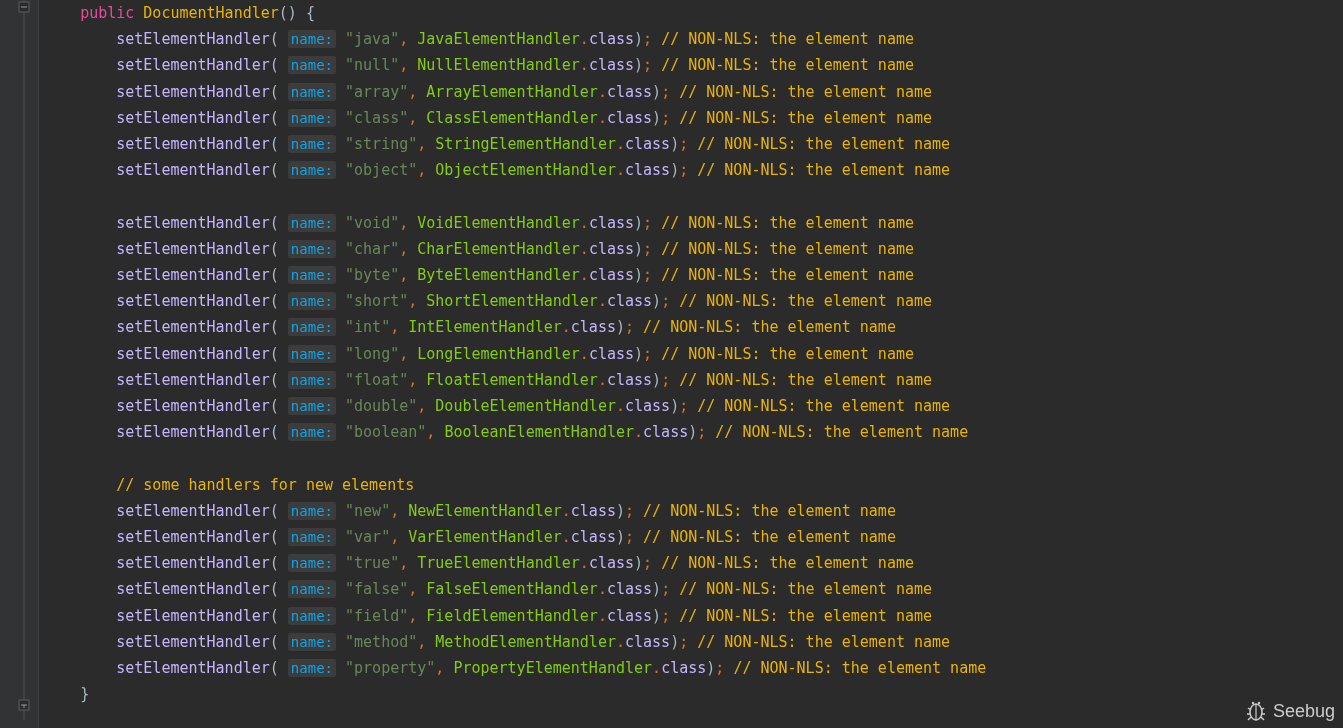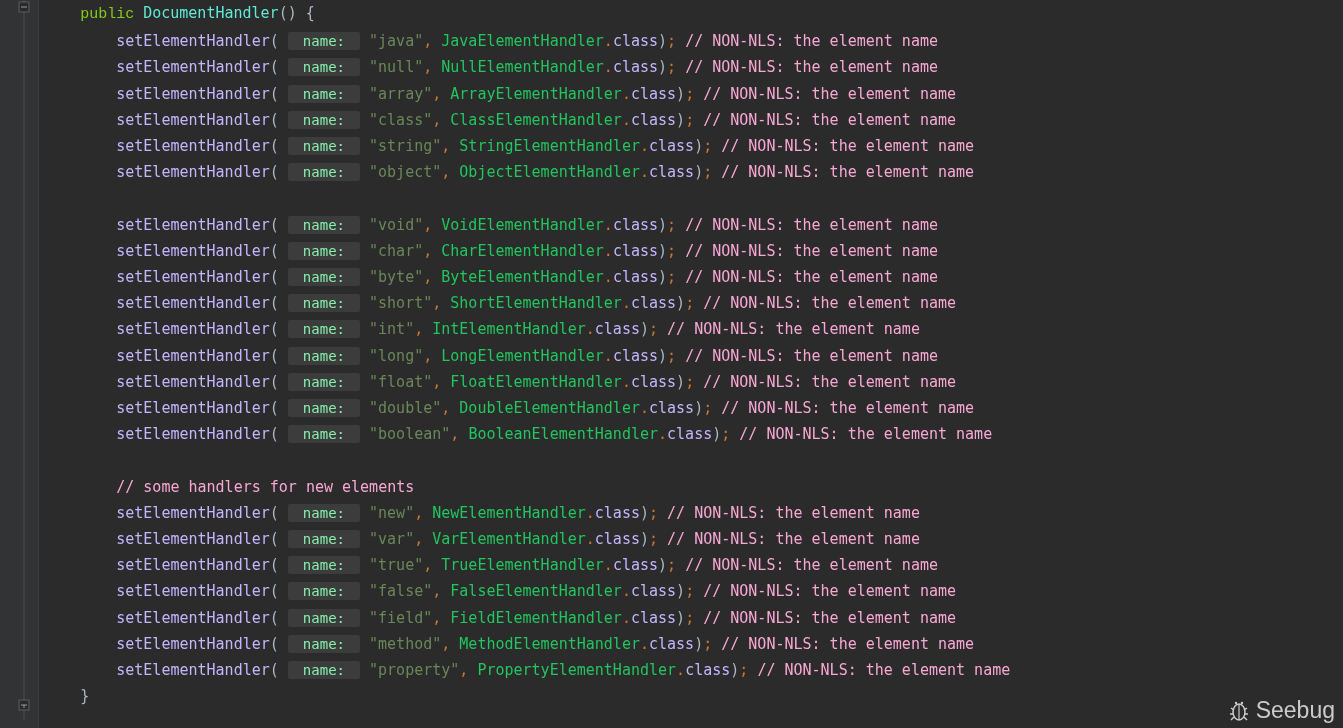"public" .kw-public { color: #84cc16 -> #ec4899; font-family: Liberation Mono, monospace -> none }
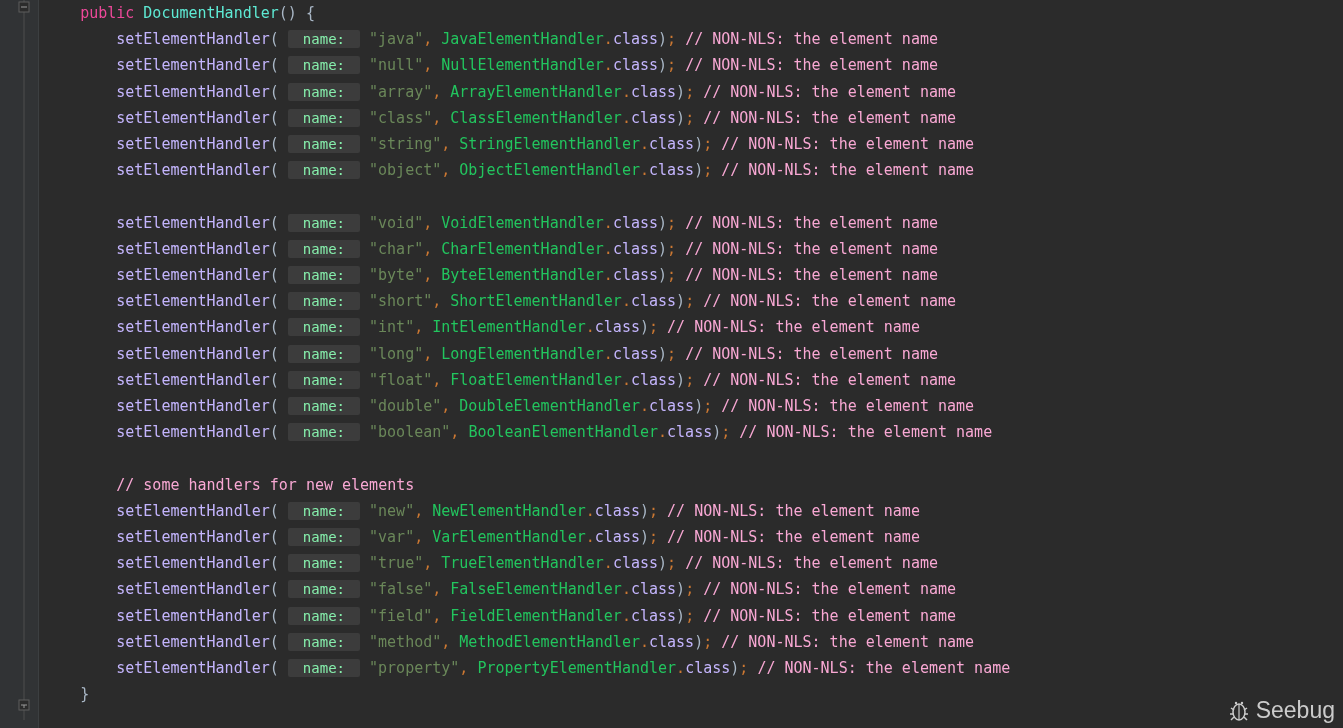"DocumentHandler" .fn { color: #5eead4 -> #eab308 }
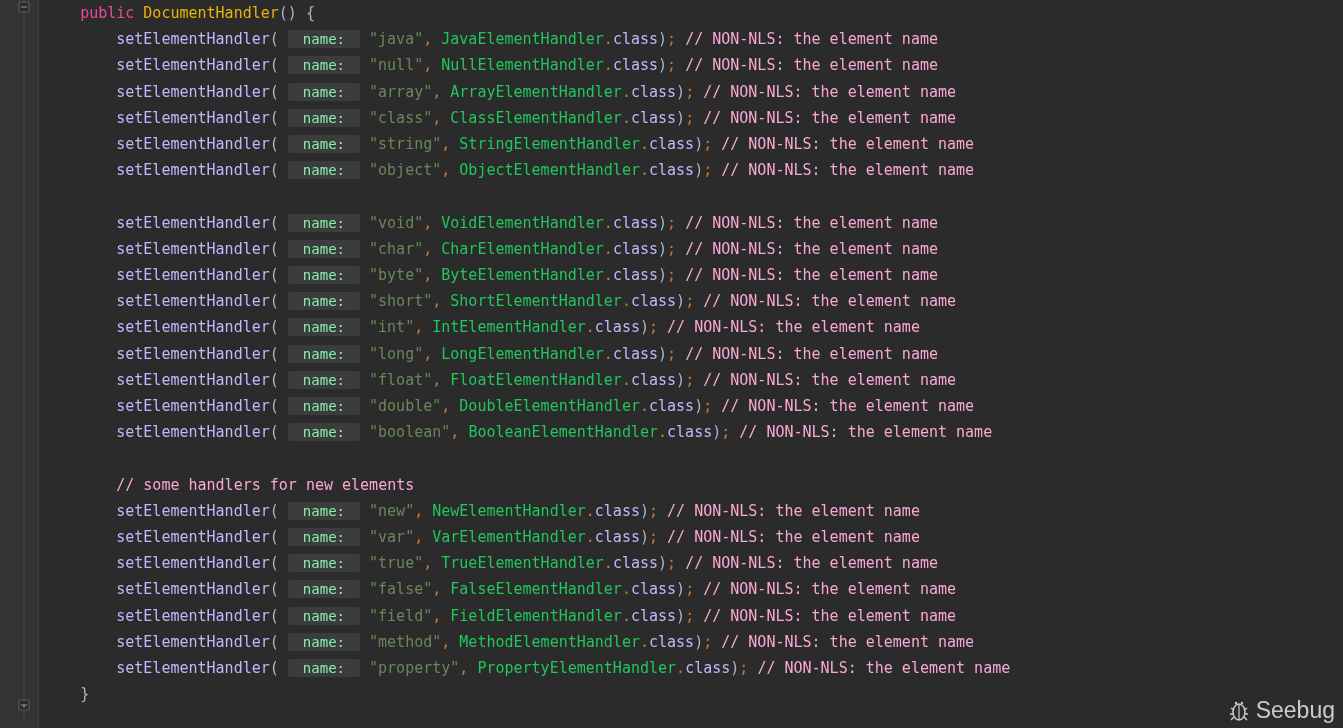"name:" .hint { color: #86efac -> #0ea5e9; padding: 1px 15px -> 1px 3px }
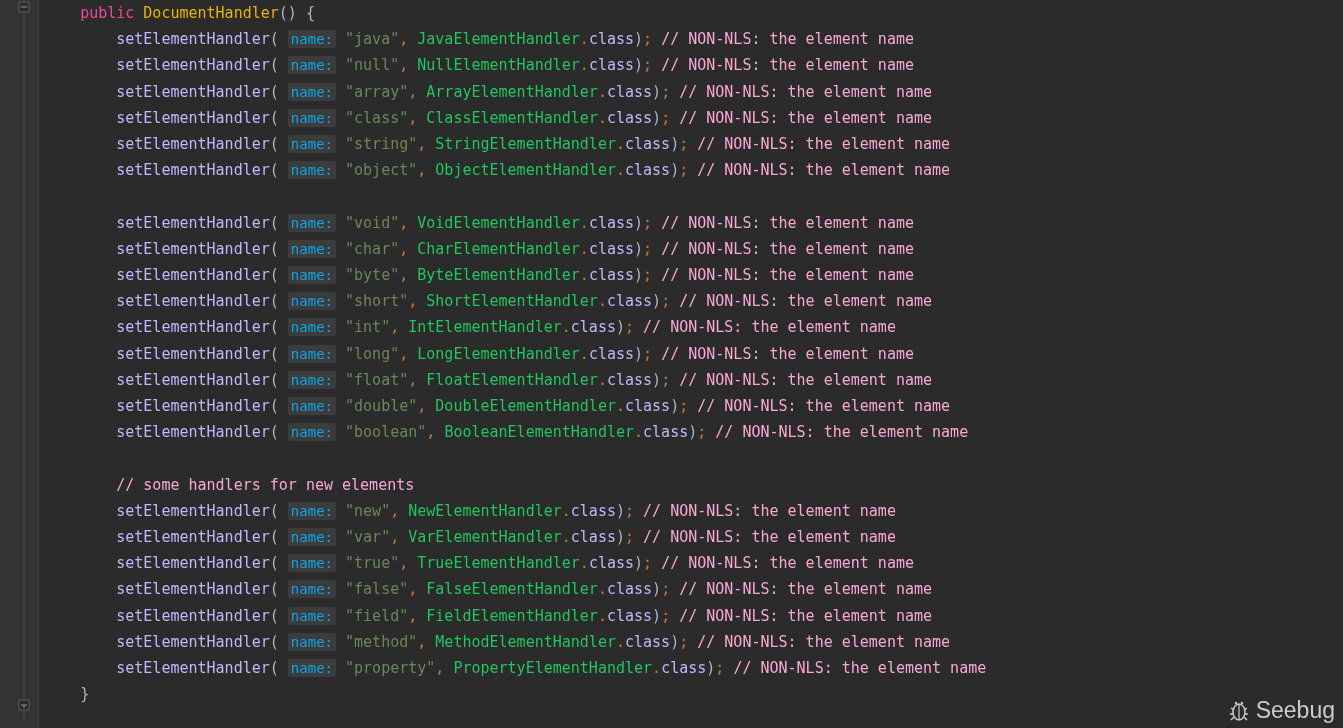"JavaElementHandler" .ident { color: #22c55e -> #84cc16 }
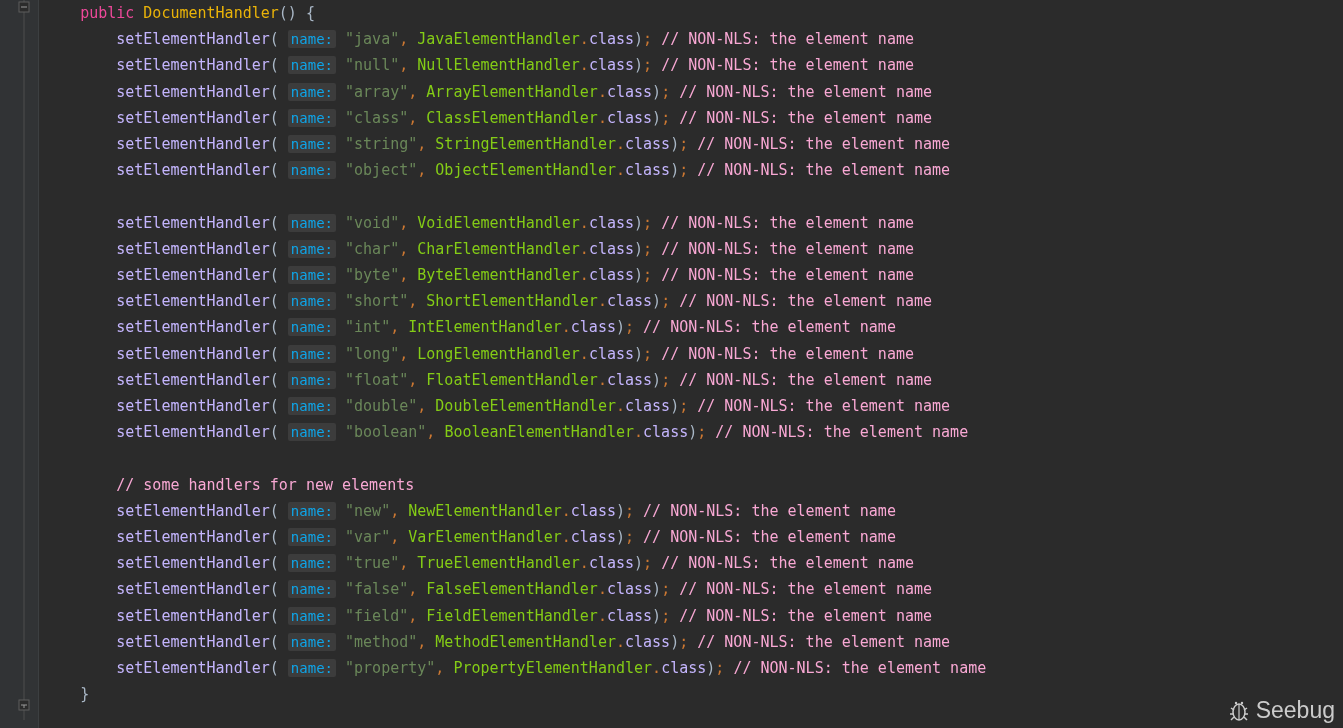"// NON-NLS: the element name" .comment { color: #f9a8d4 -> #eab308 }
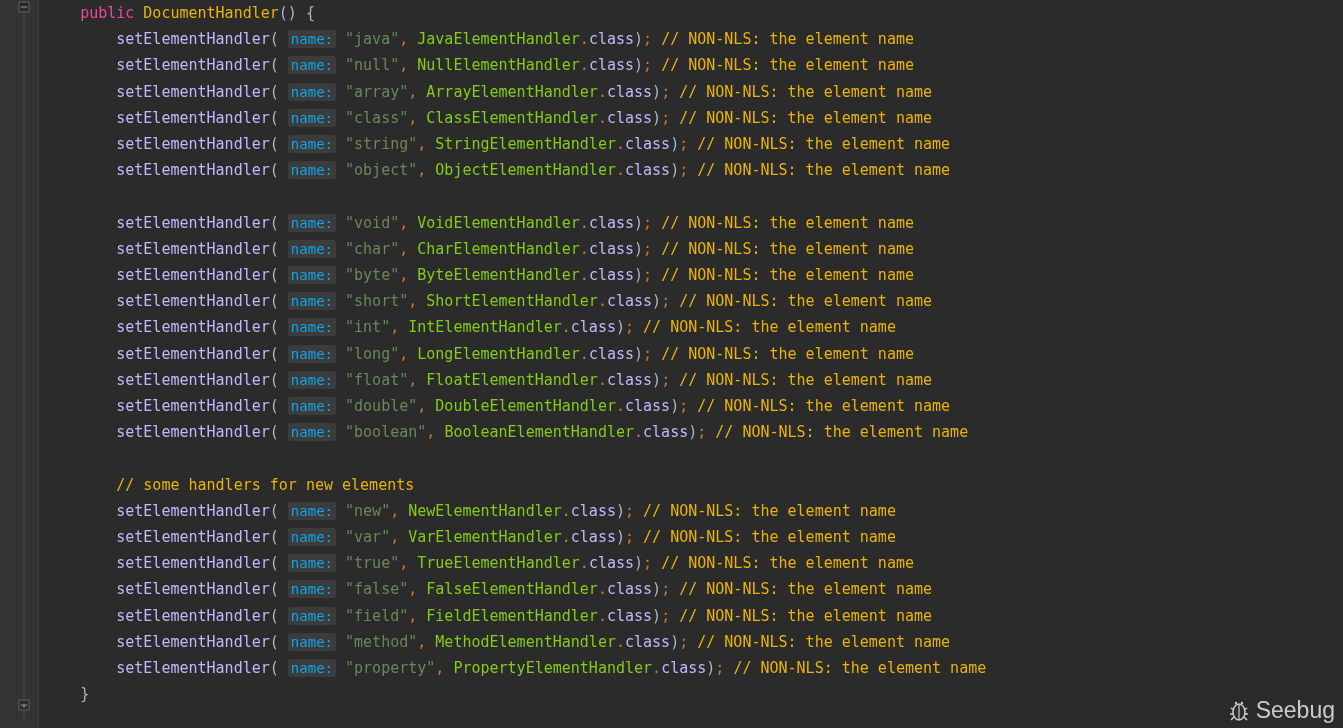"Seebug" .logo { font-size: 23px -> 18px }
